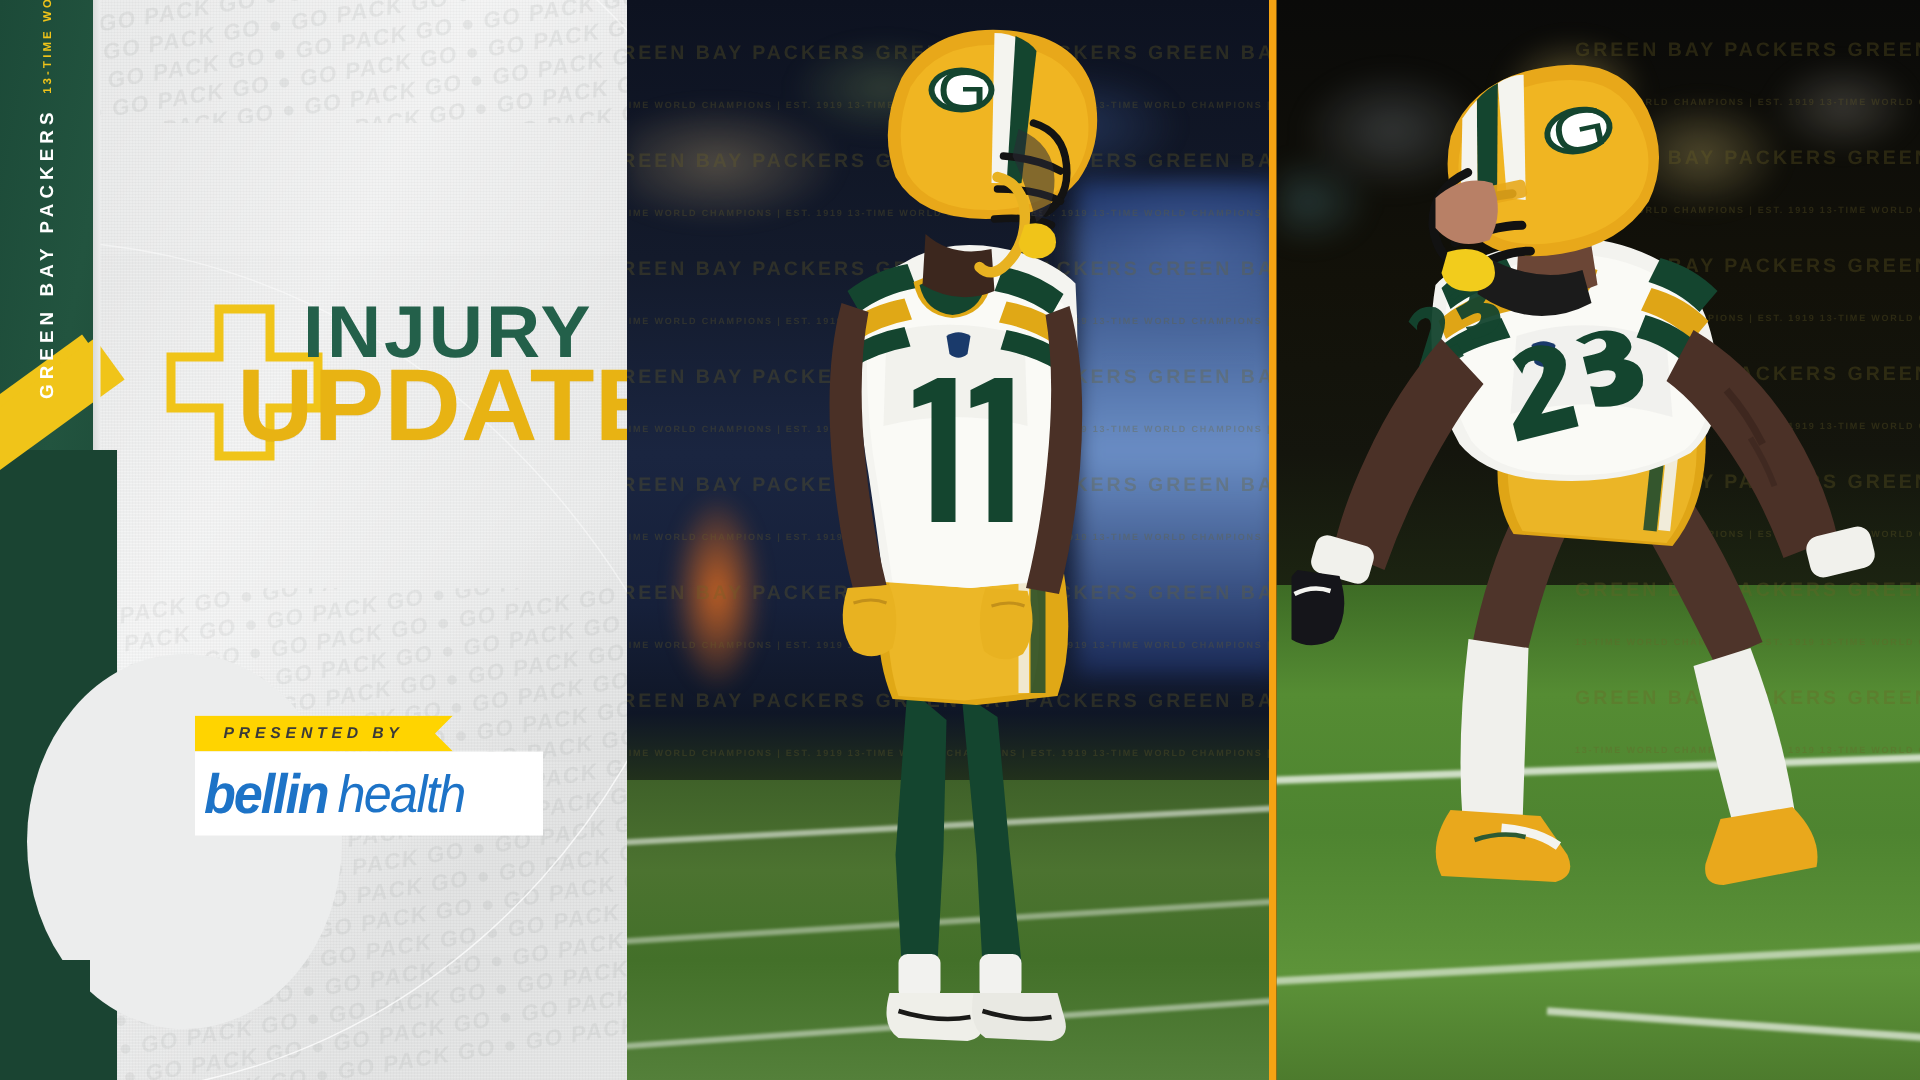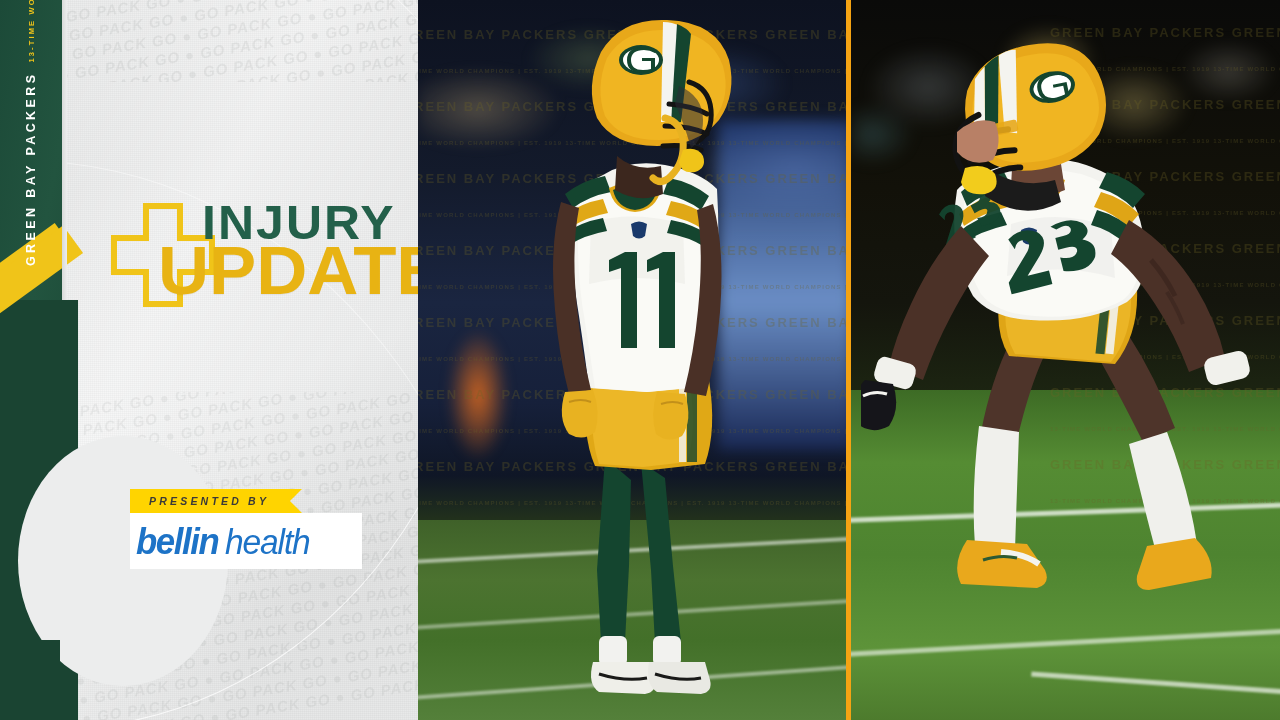"PRESENTED BY" #sponsor { top: 489px -> 477px }
